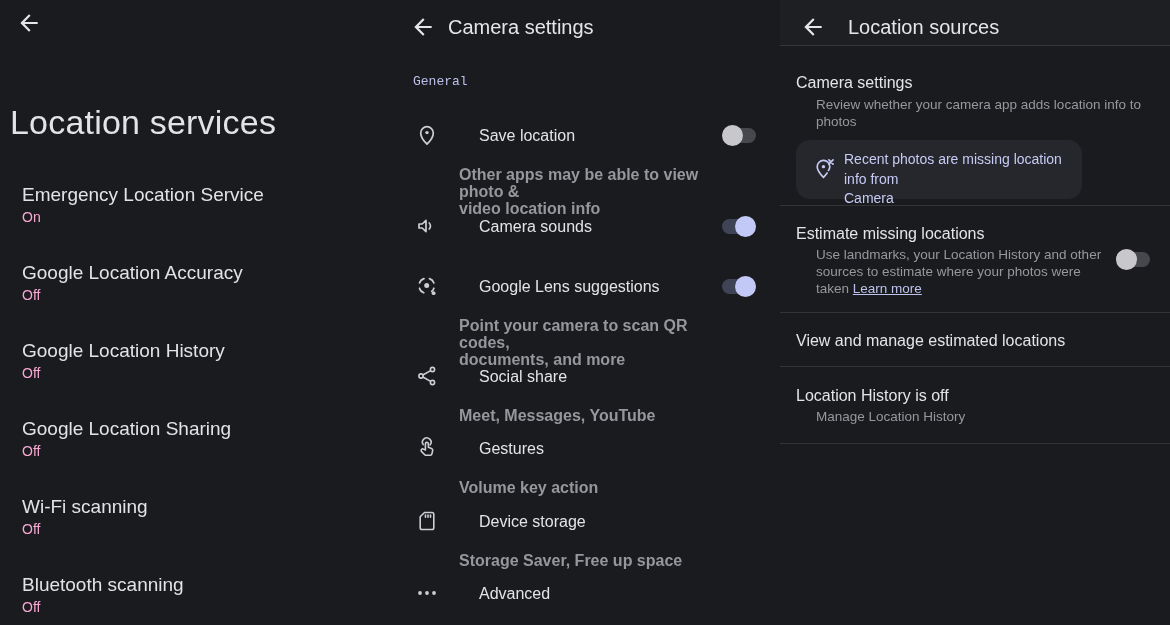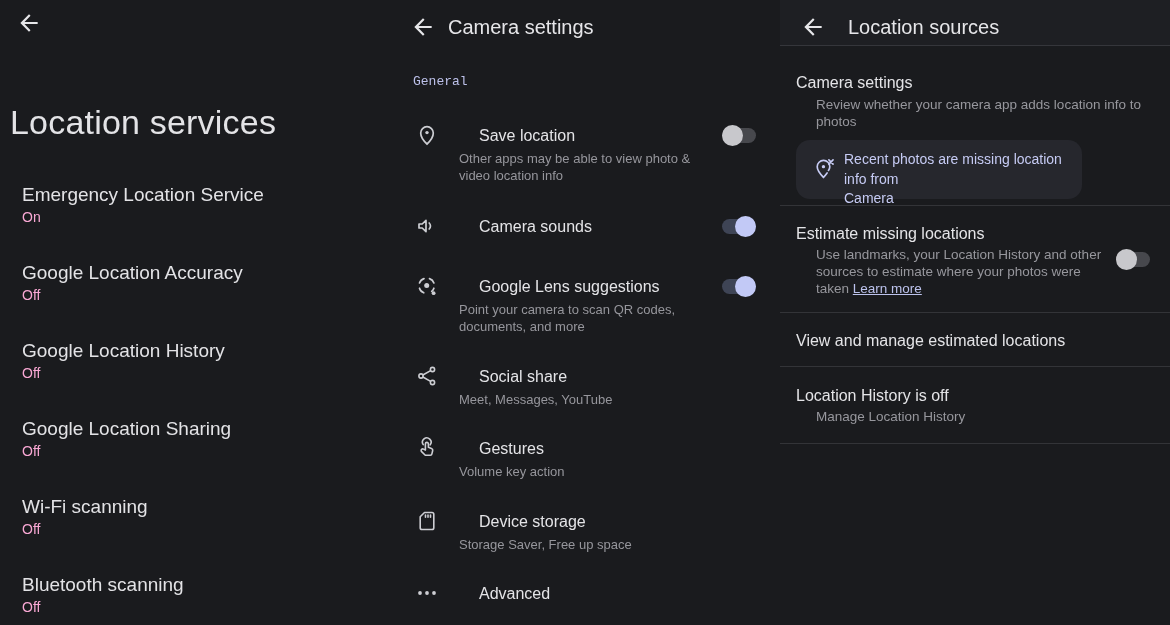"Other apps may be able" .m-row .row-sub { font-size: 13px -> 16px; font-weight: none -> bold; margin-top: 4px -> 20px }
